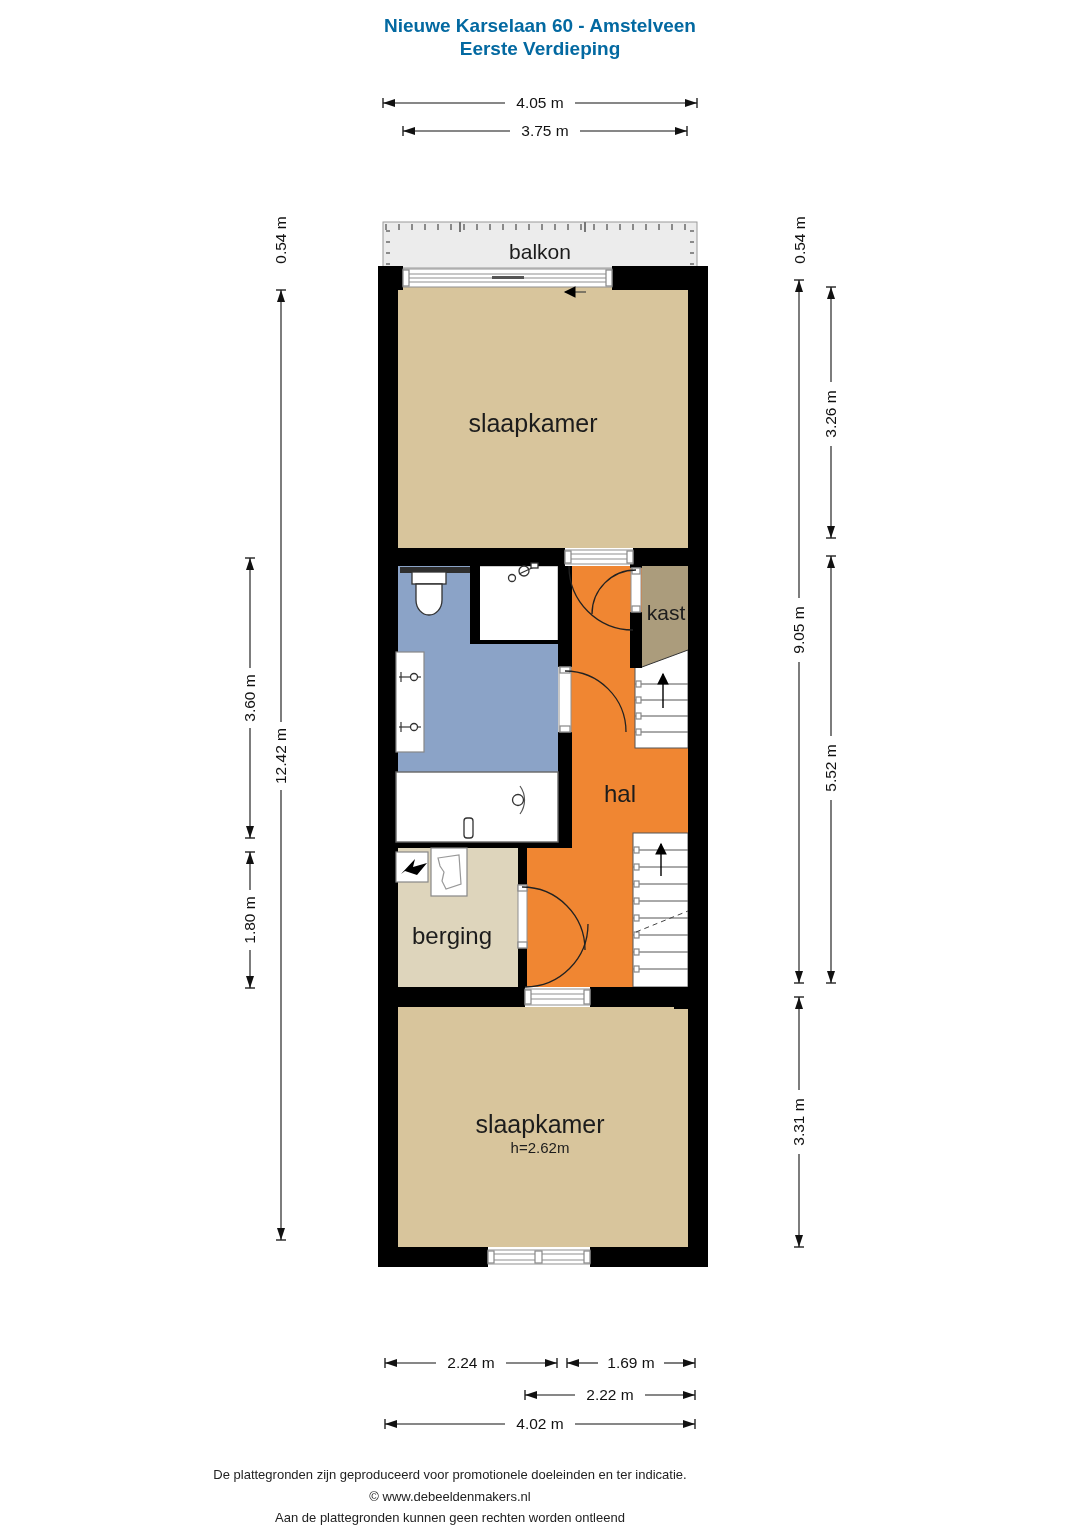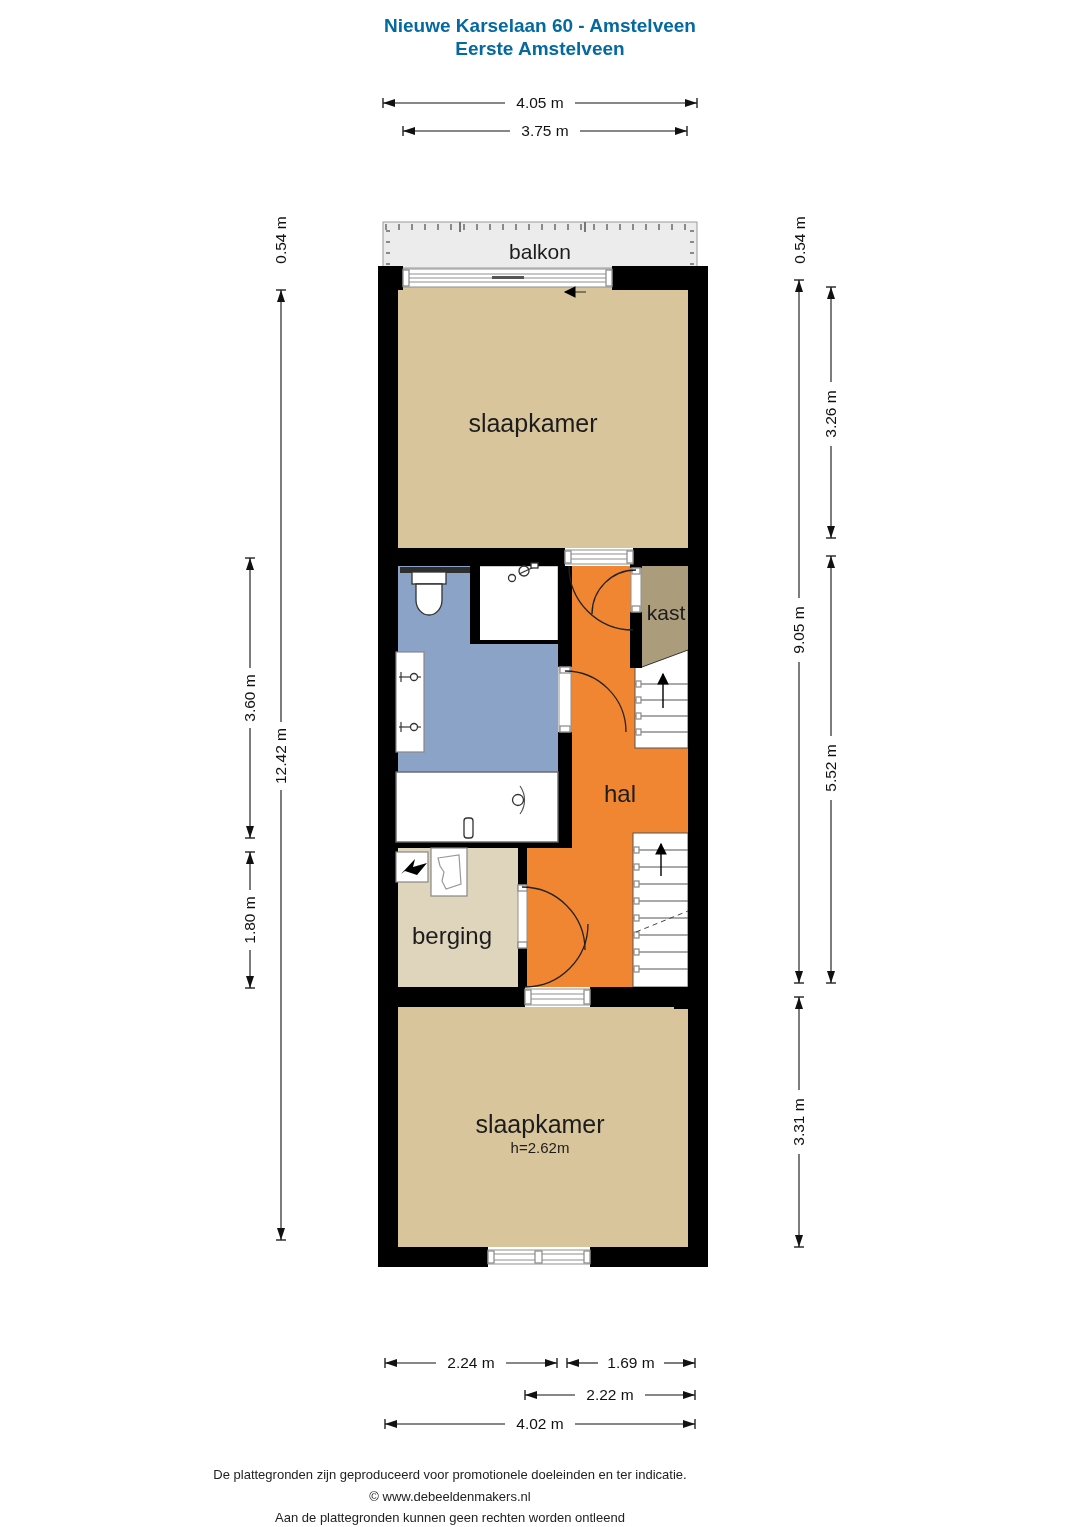"Eerste Amstelveen" div { text: Amstelveen -> Verdieping }
